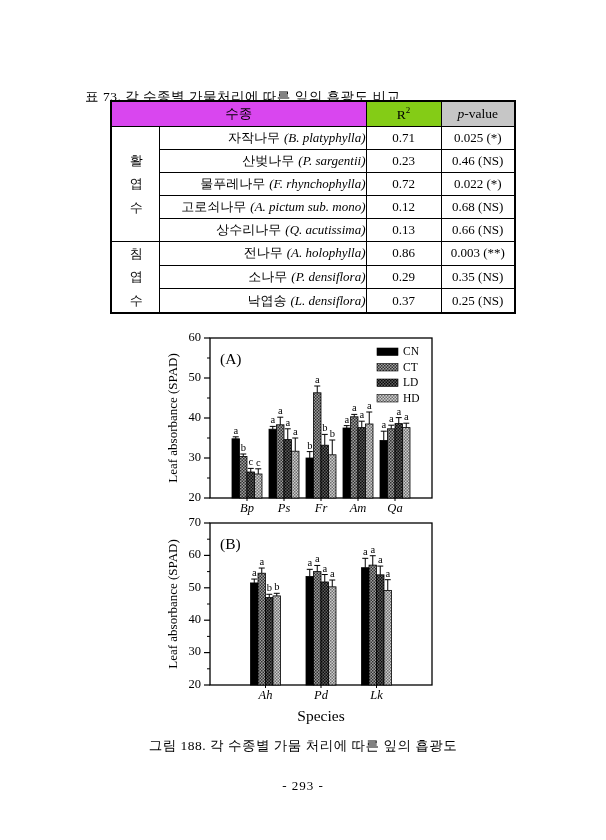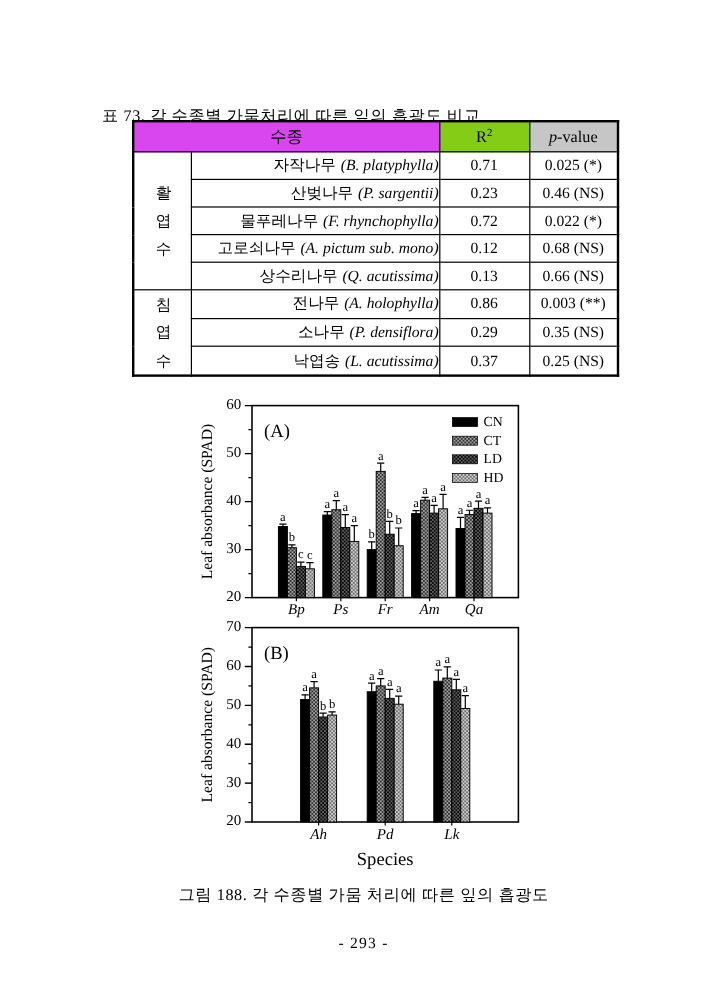"(L. acutissima)" span.lat { text: acutissima -> densiflora }
